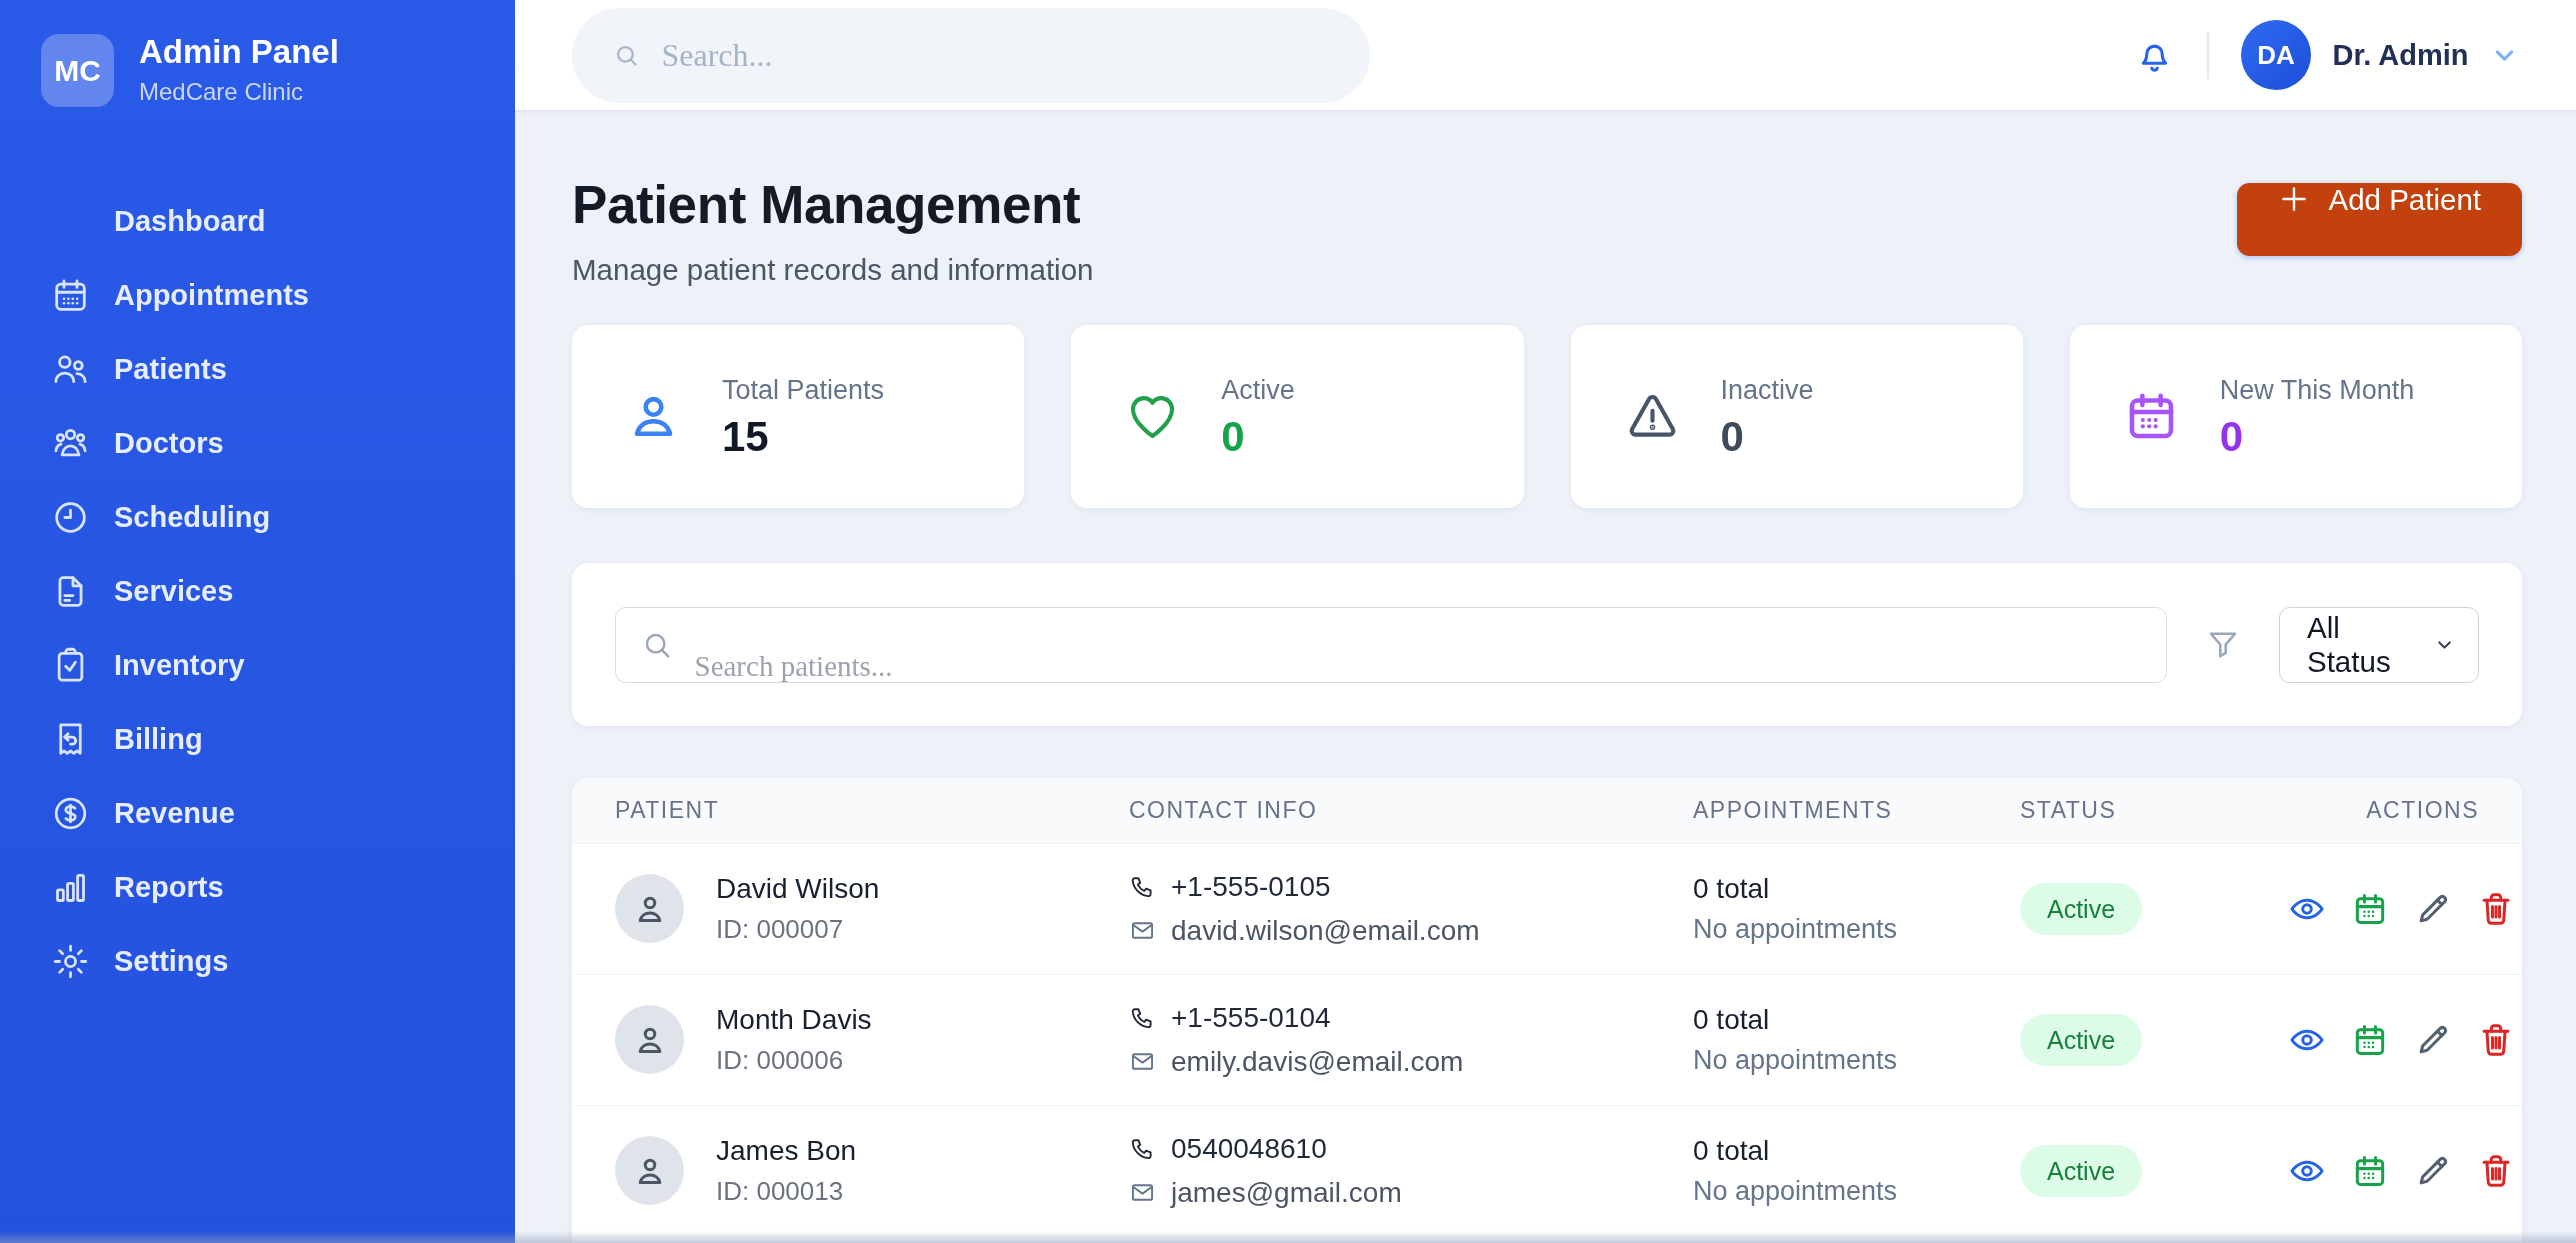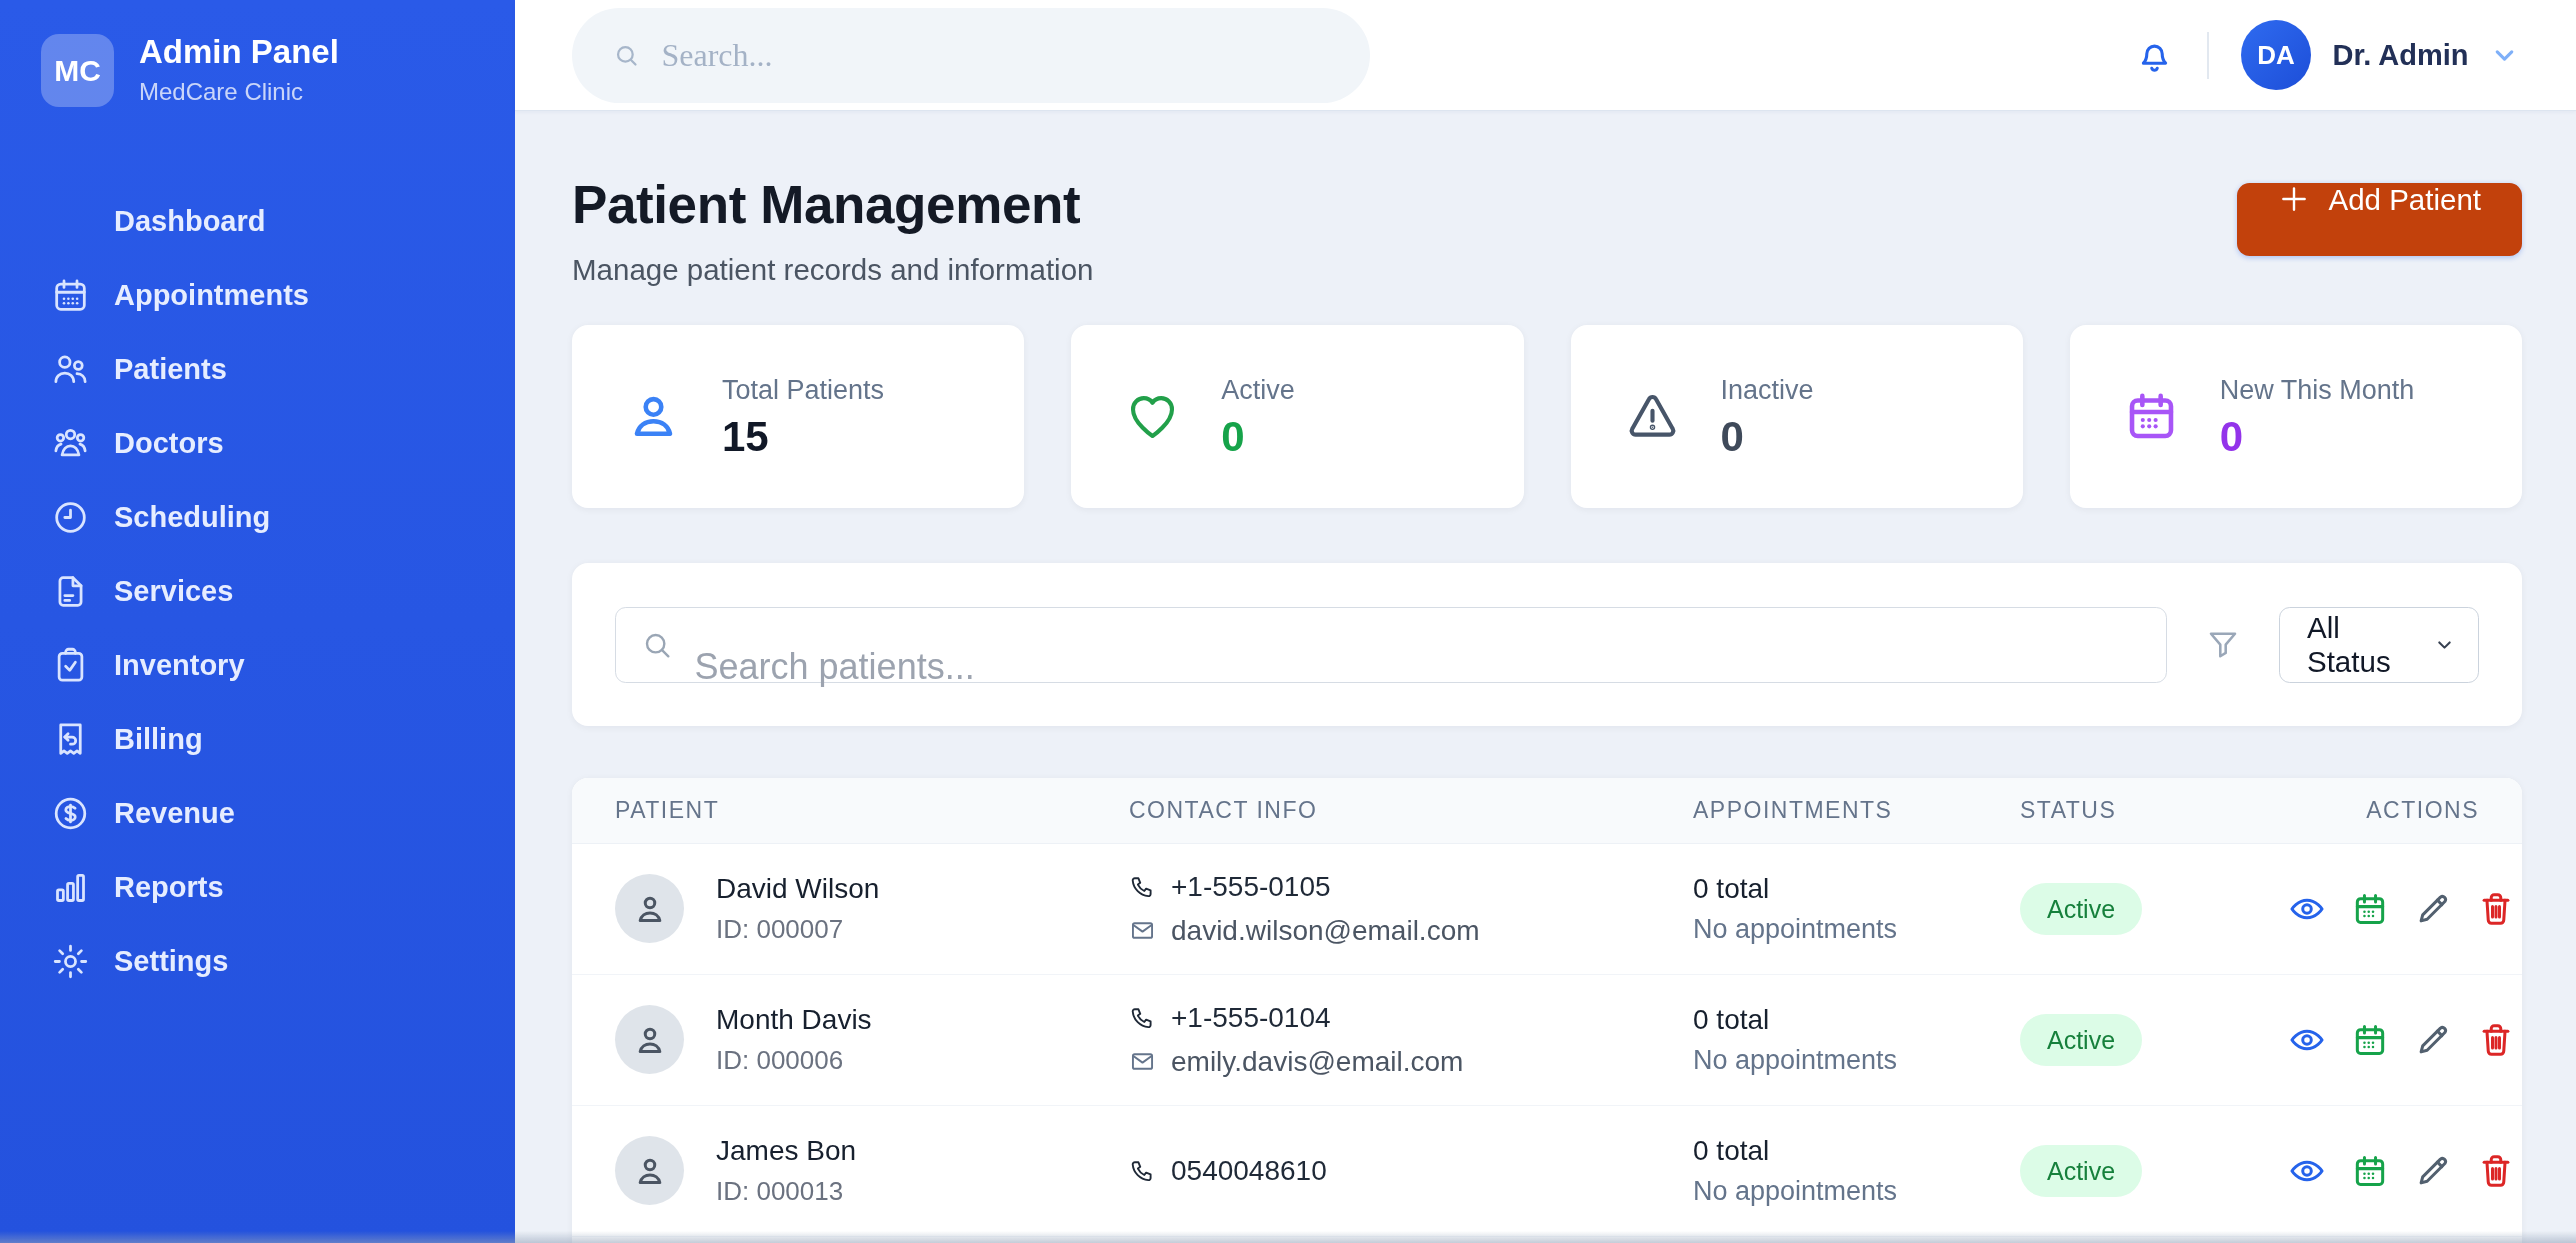"Search patients..." .patient-search input { font-family: Liberation Sans, sans-serif -> Liberation Serif, serif; font-size: 36px -> 29px }
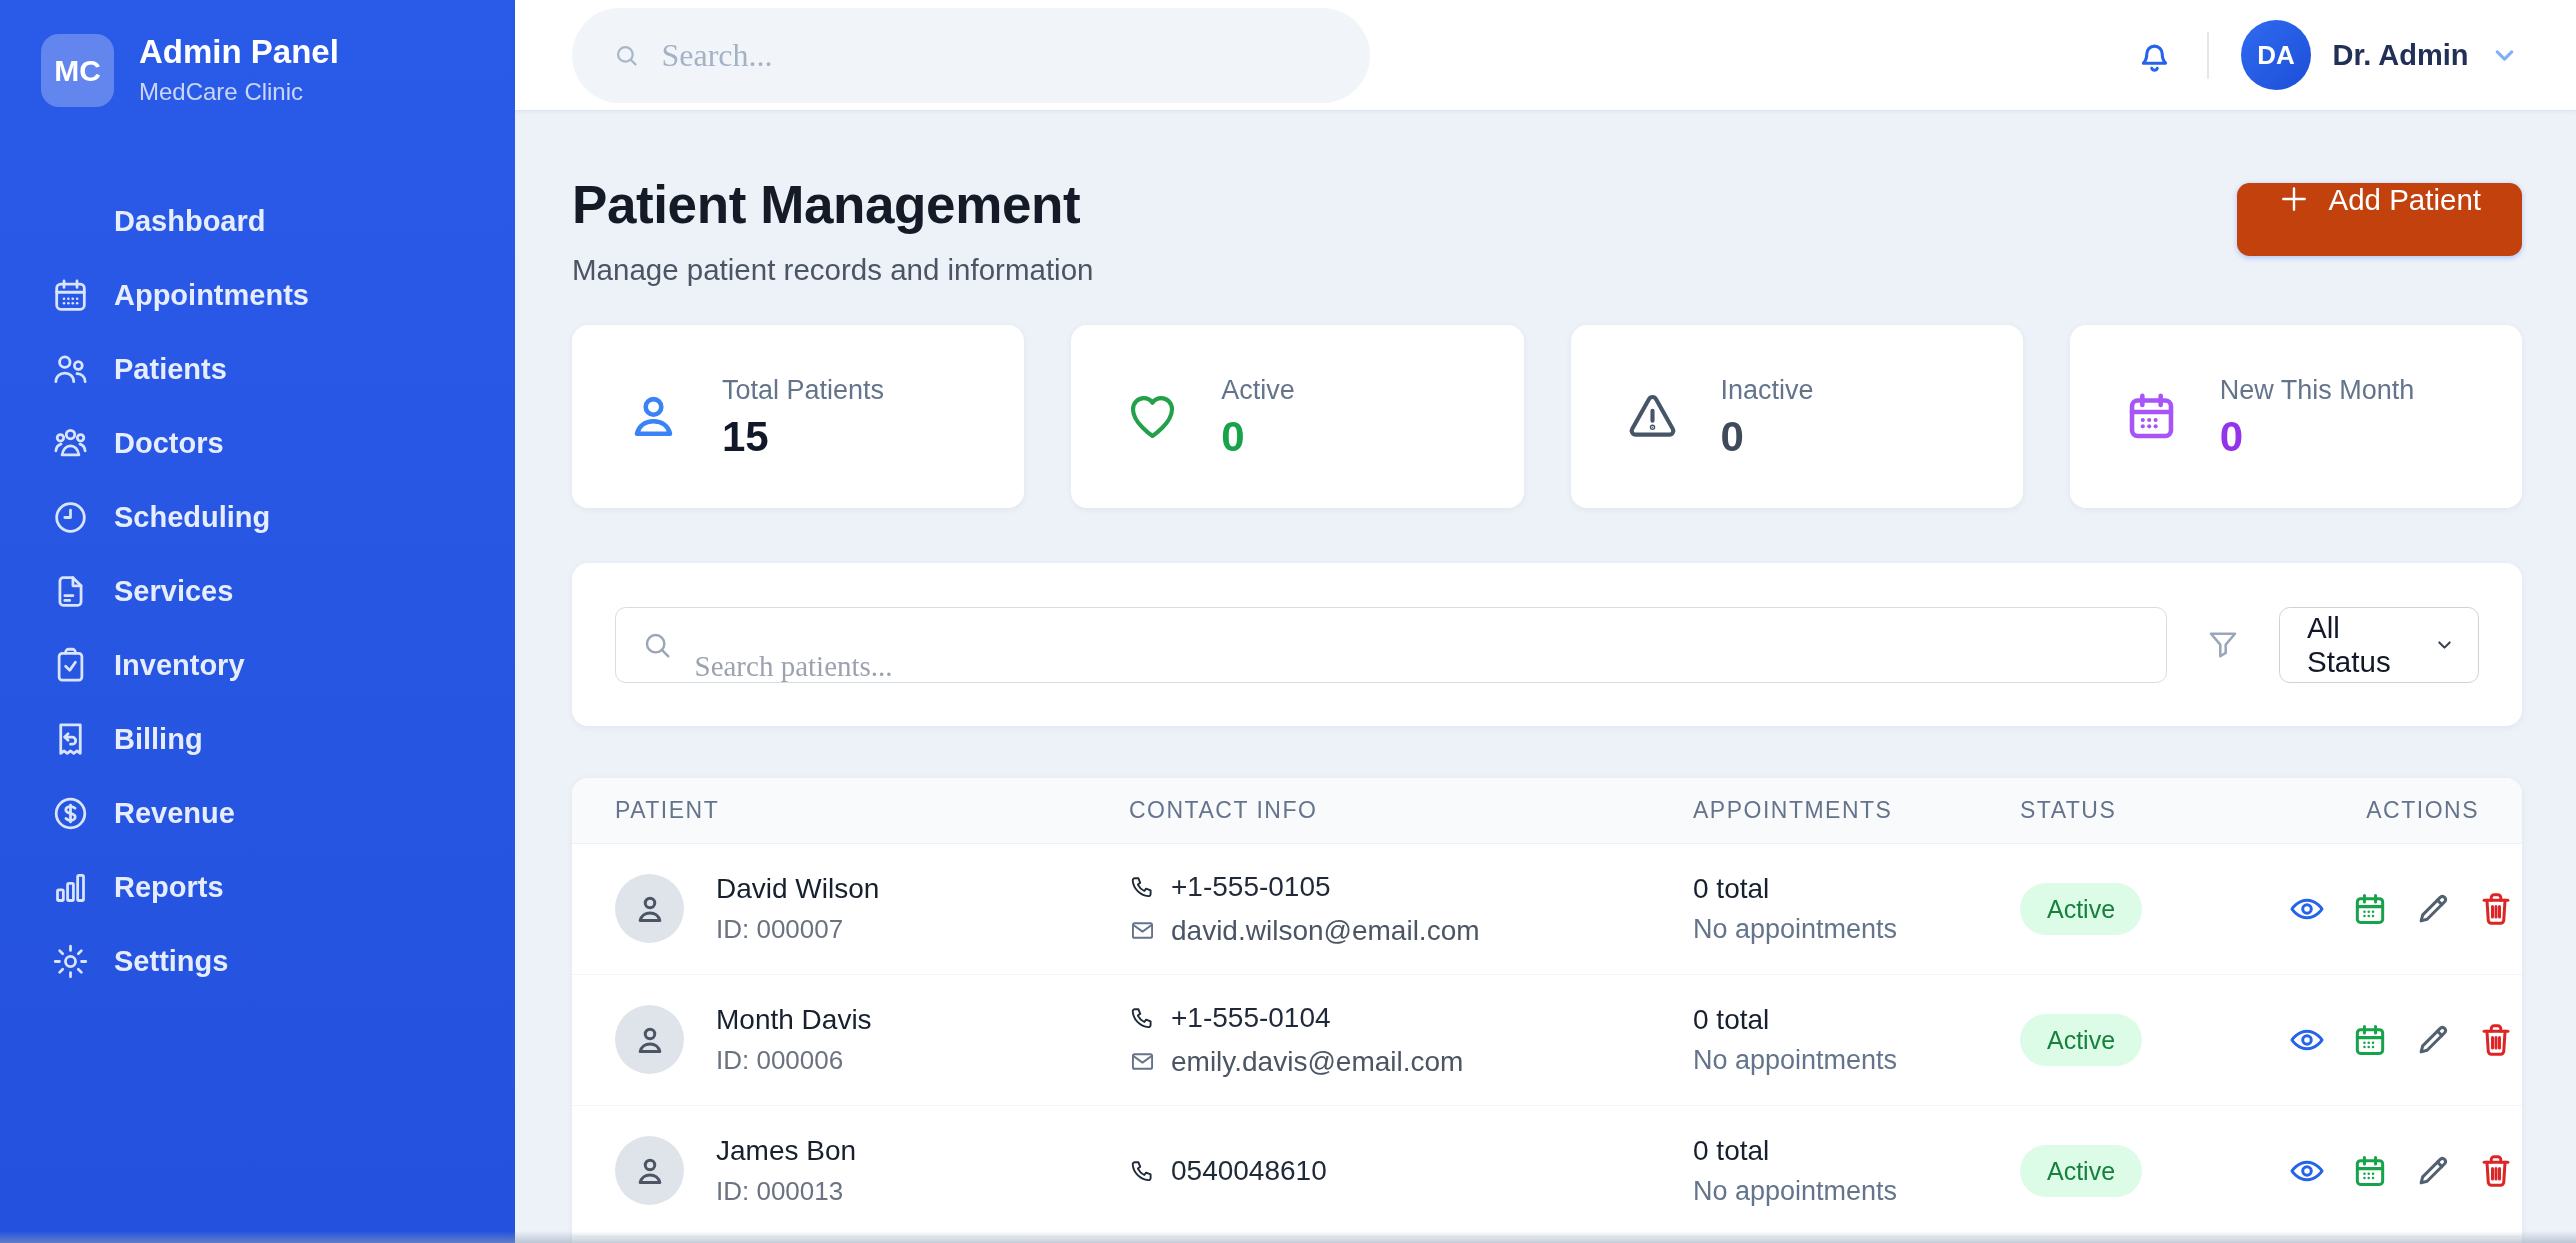"james@gmail.com" div.c-line { html: none -> <div> <svg> <rect></rect> <path></path> </svg> <span>james@gmail.com</span> </div> }
